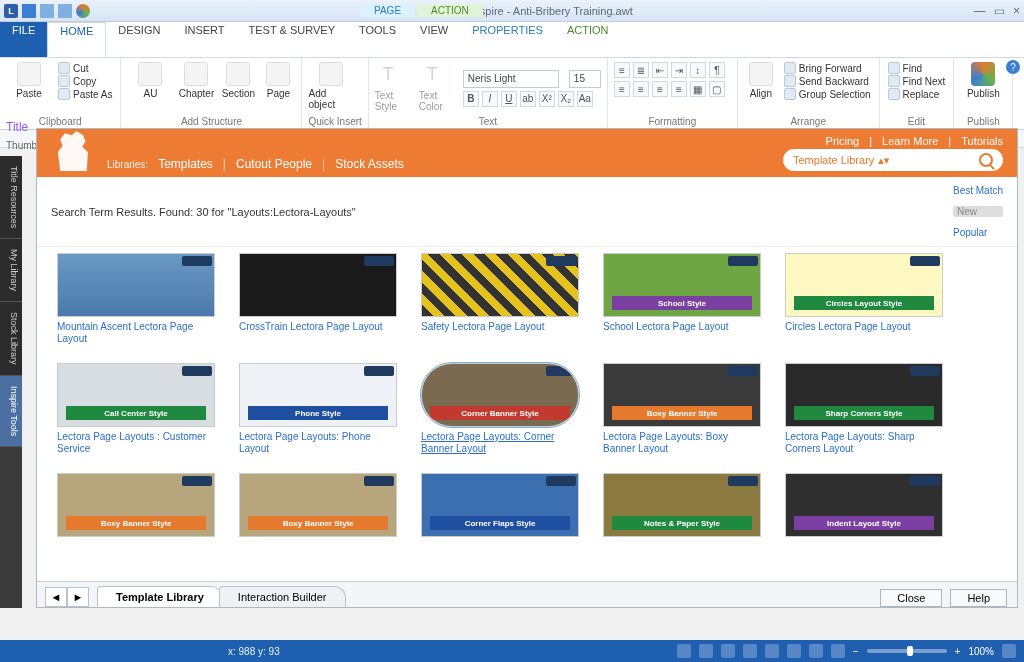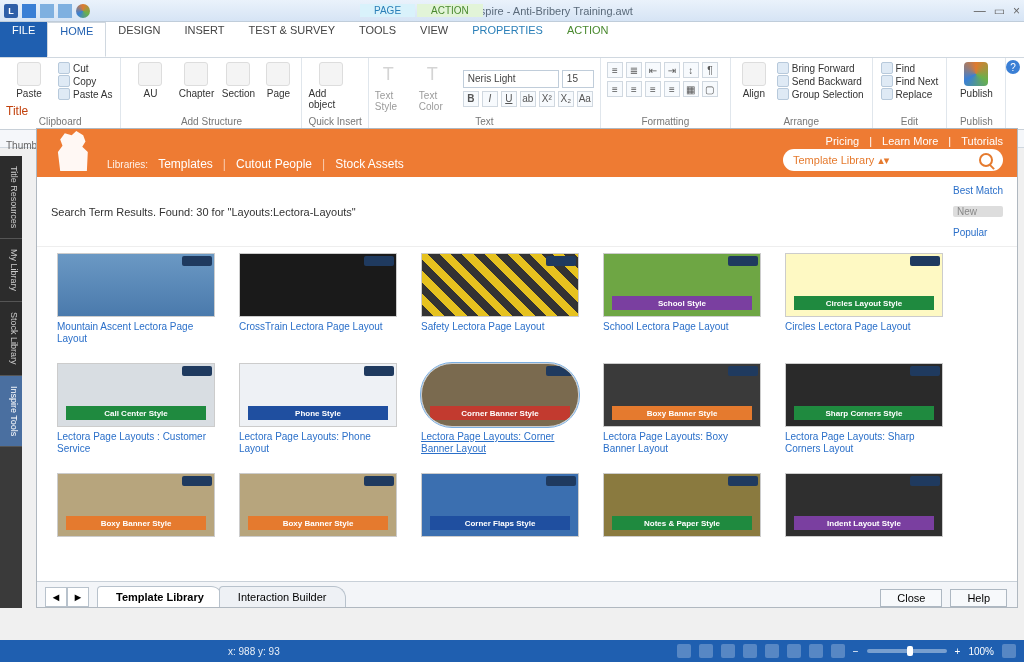"Neris Light" div { gap: 3px -> 10px }
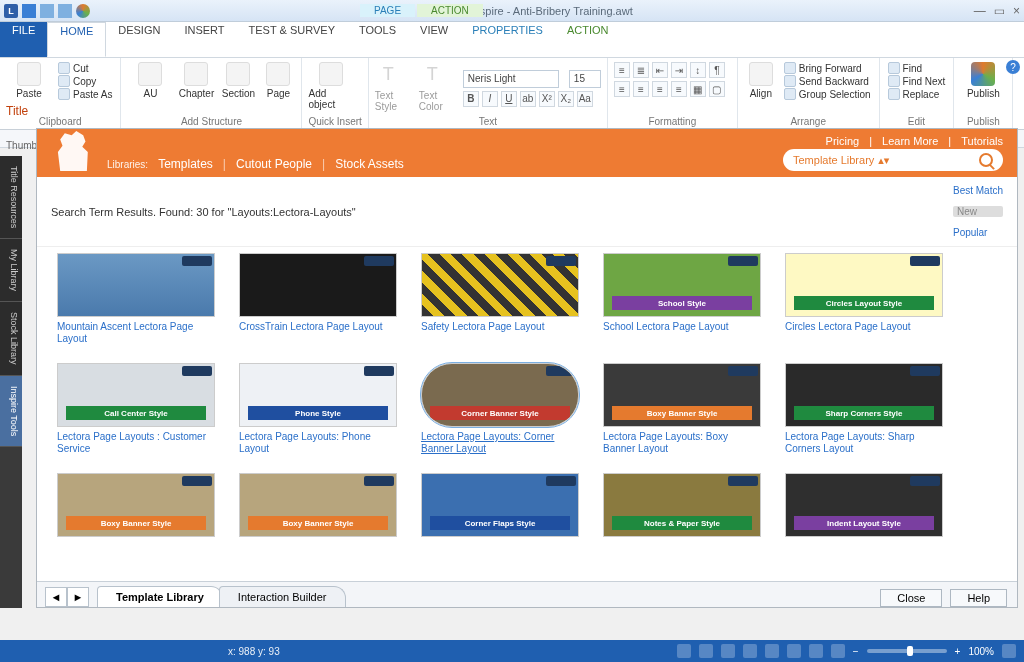"Title" .title-label { color: #c2410c -> #8b5cf6; top: 104px -> 120px }
